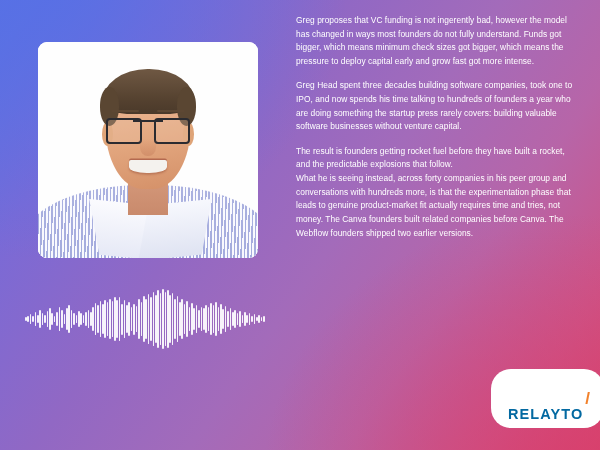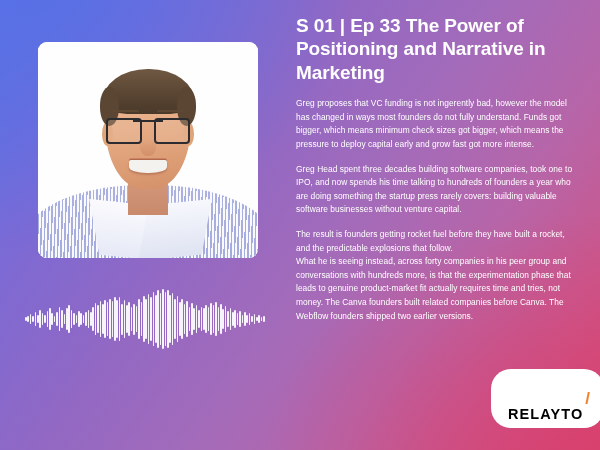"S 01 | Ep 33" div.ep-title { html: <div>S 01 | Ep 33 The Power of Positioning and Narrative in Marketing</div> -> none }
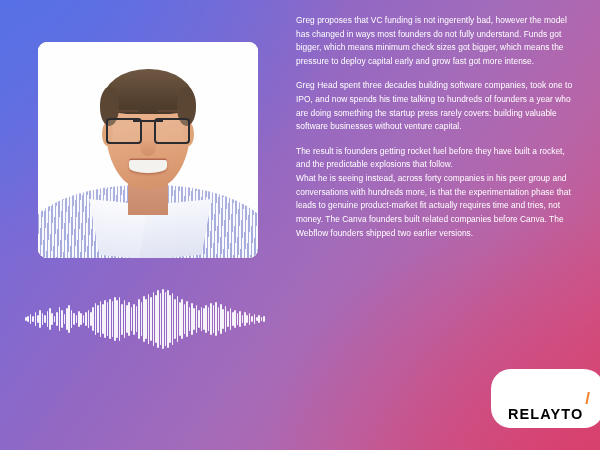"RELAYTO" .logo-word { color: #000000 -> #0369a1 }
